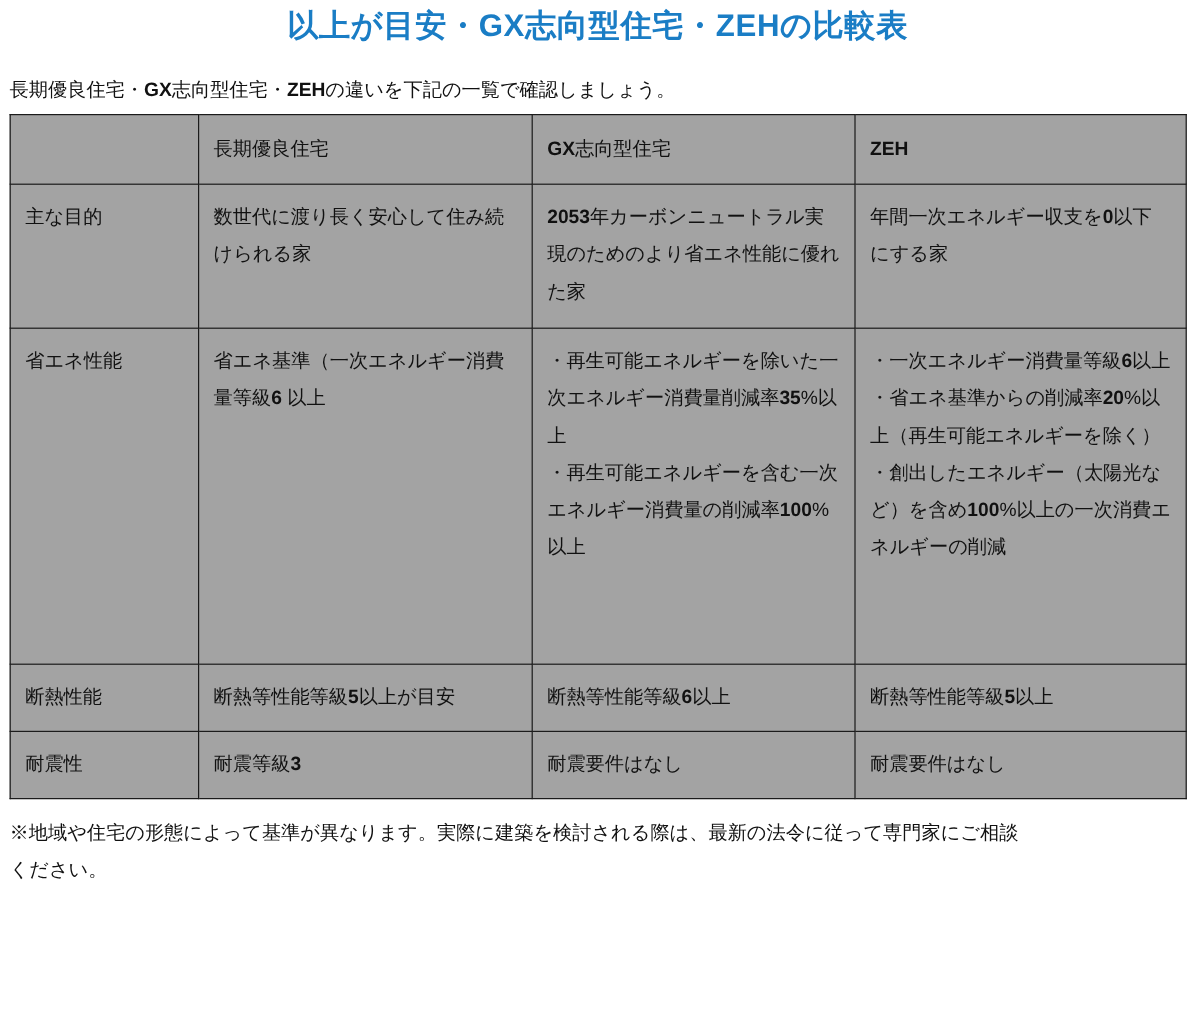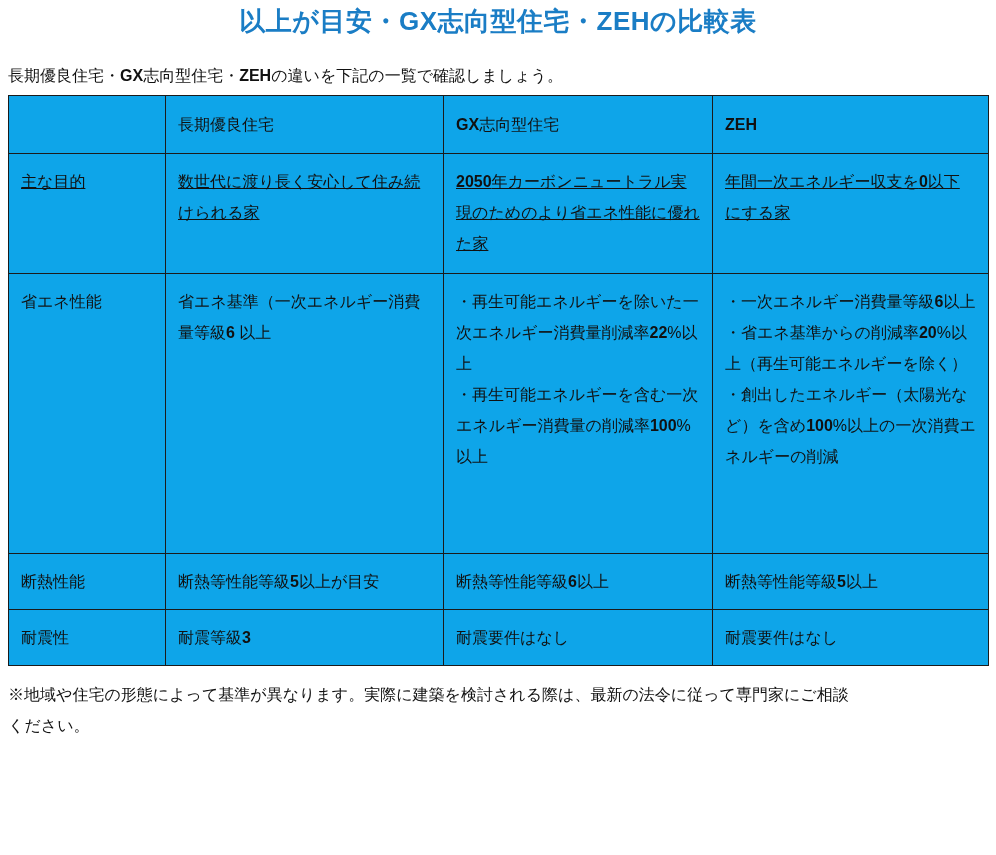"長期優良住宅" table.compare { background: #0ea5e9 -> #a3a3a3 }
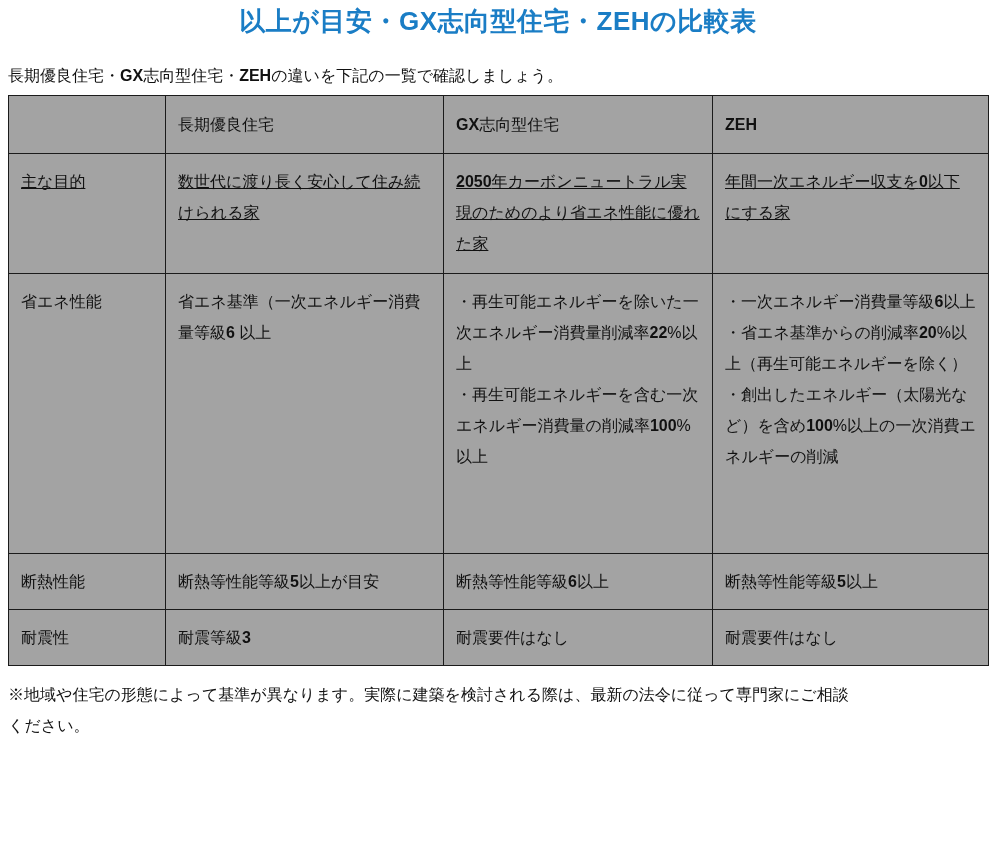"主な目的" tr.r0 { text-decoration: underline -> none }
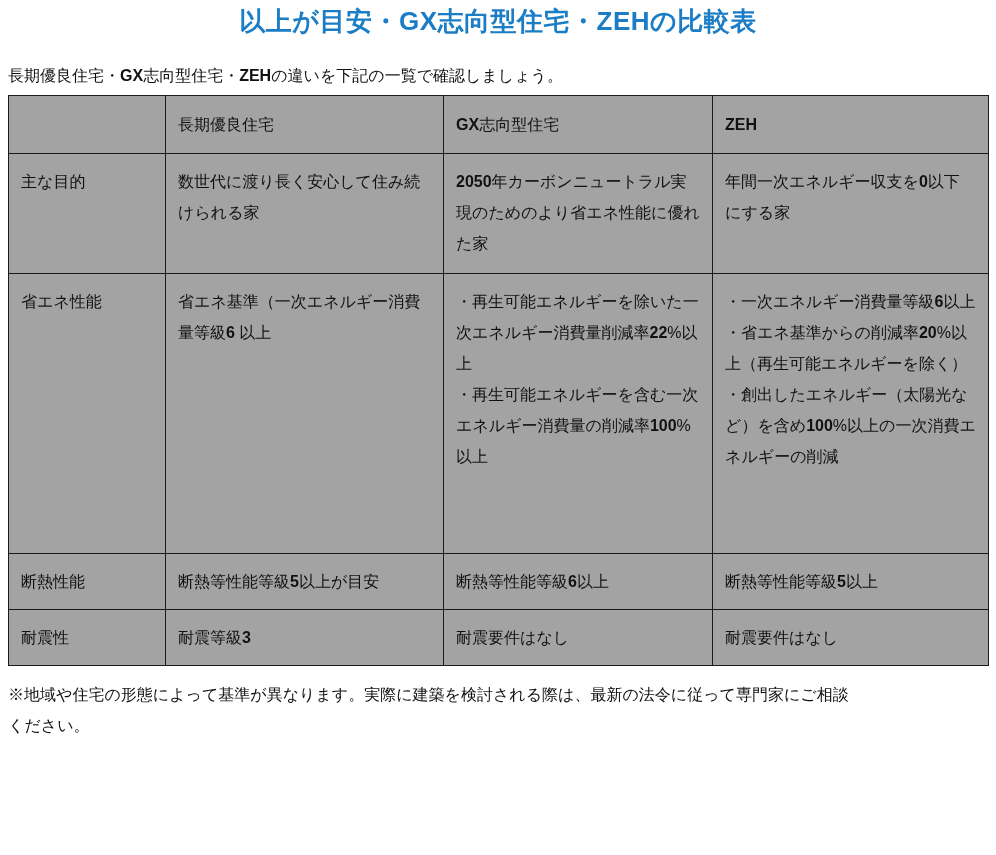"2050" b { text: 2050 -> 2053 }
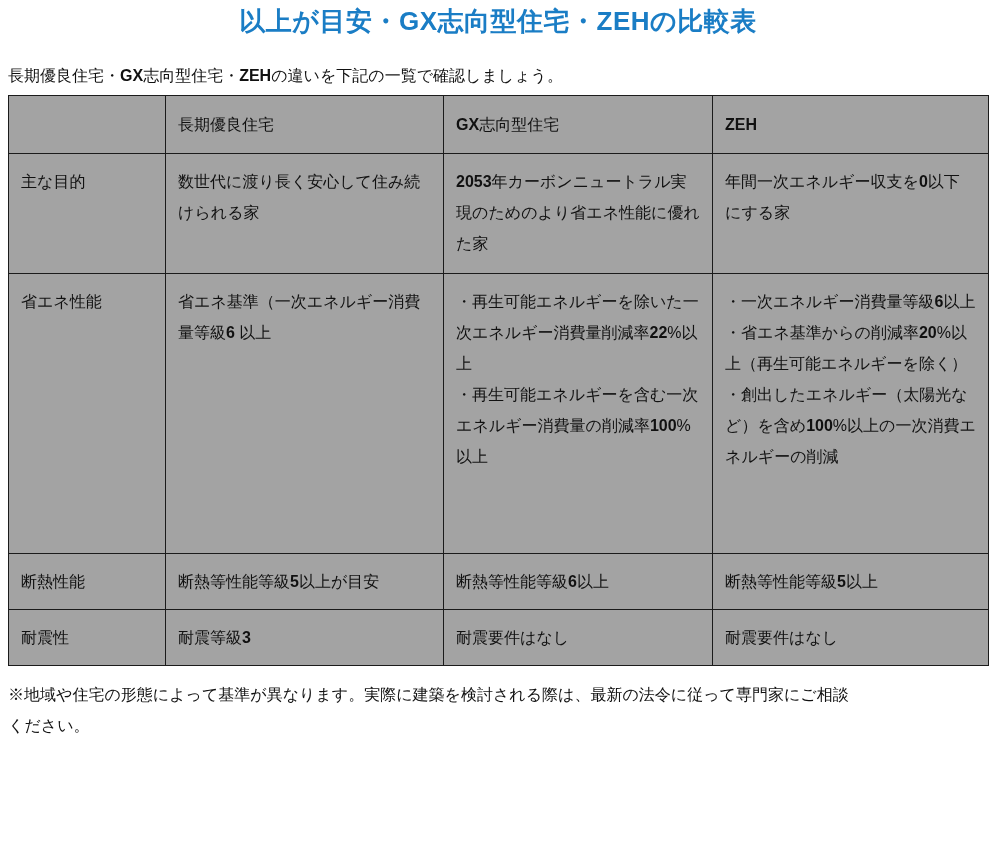"22" b { text: 22 -> 35 }
